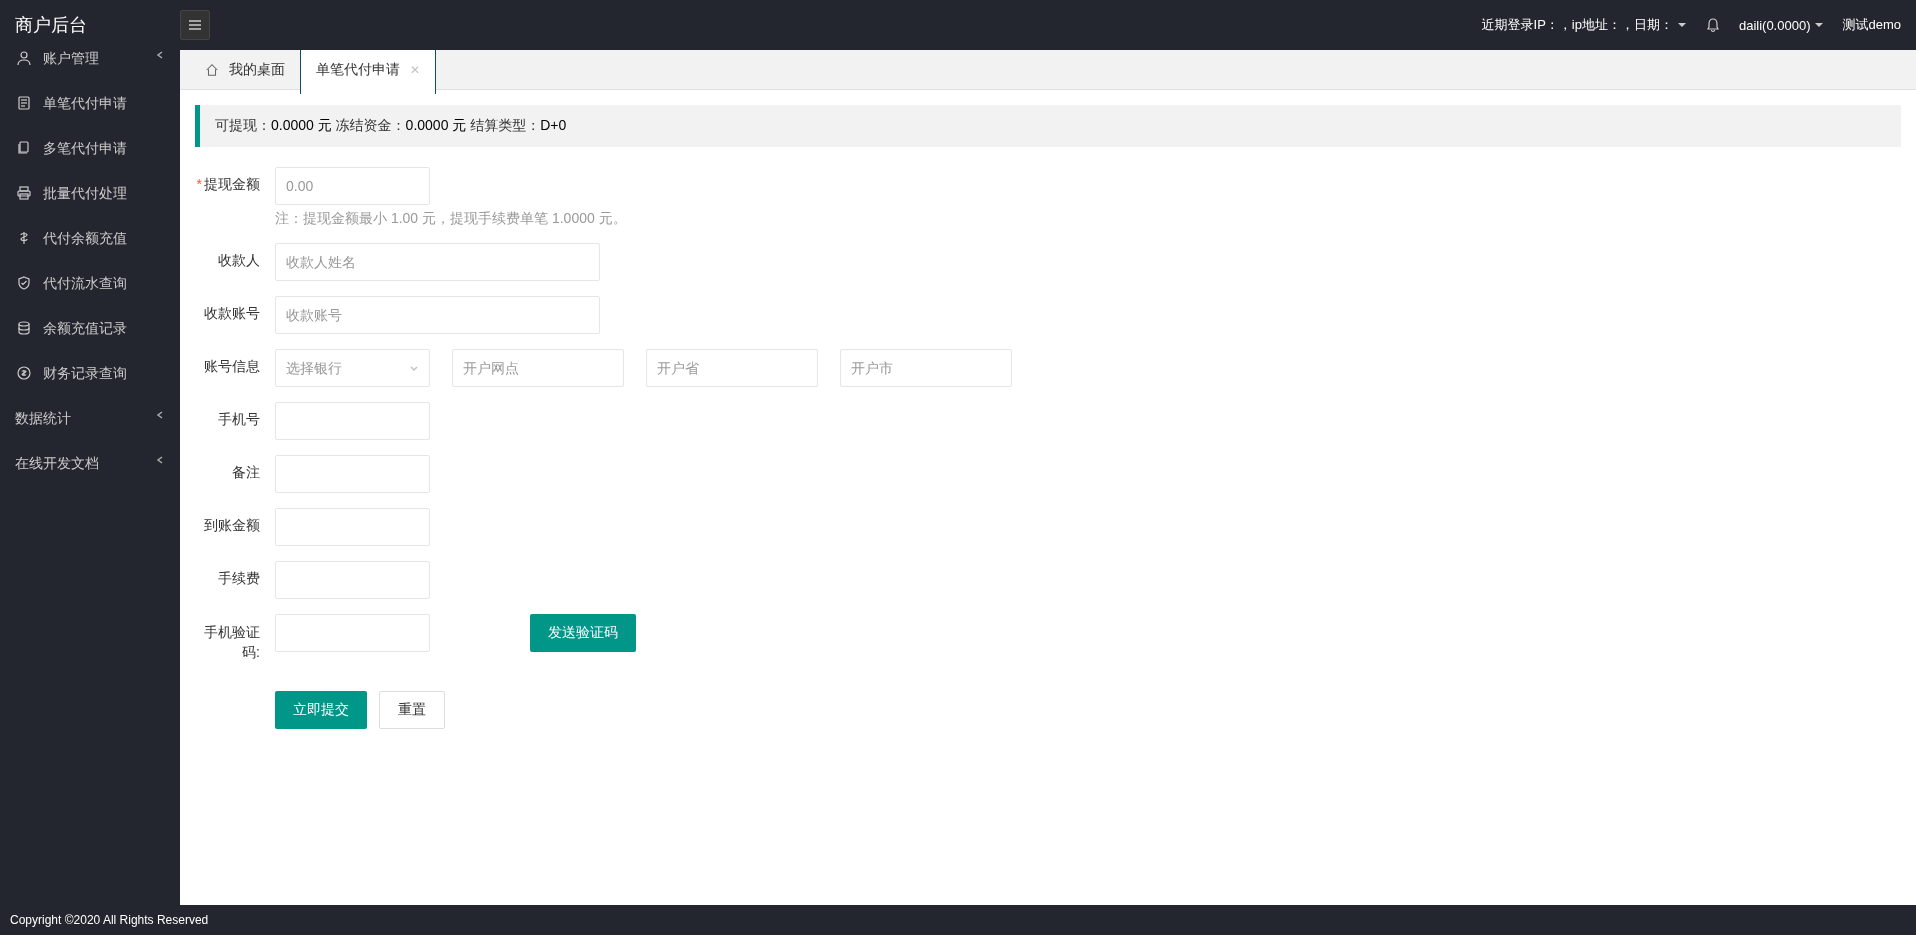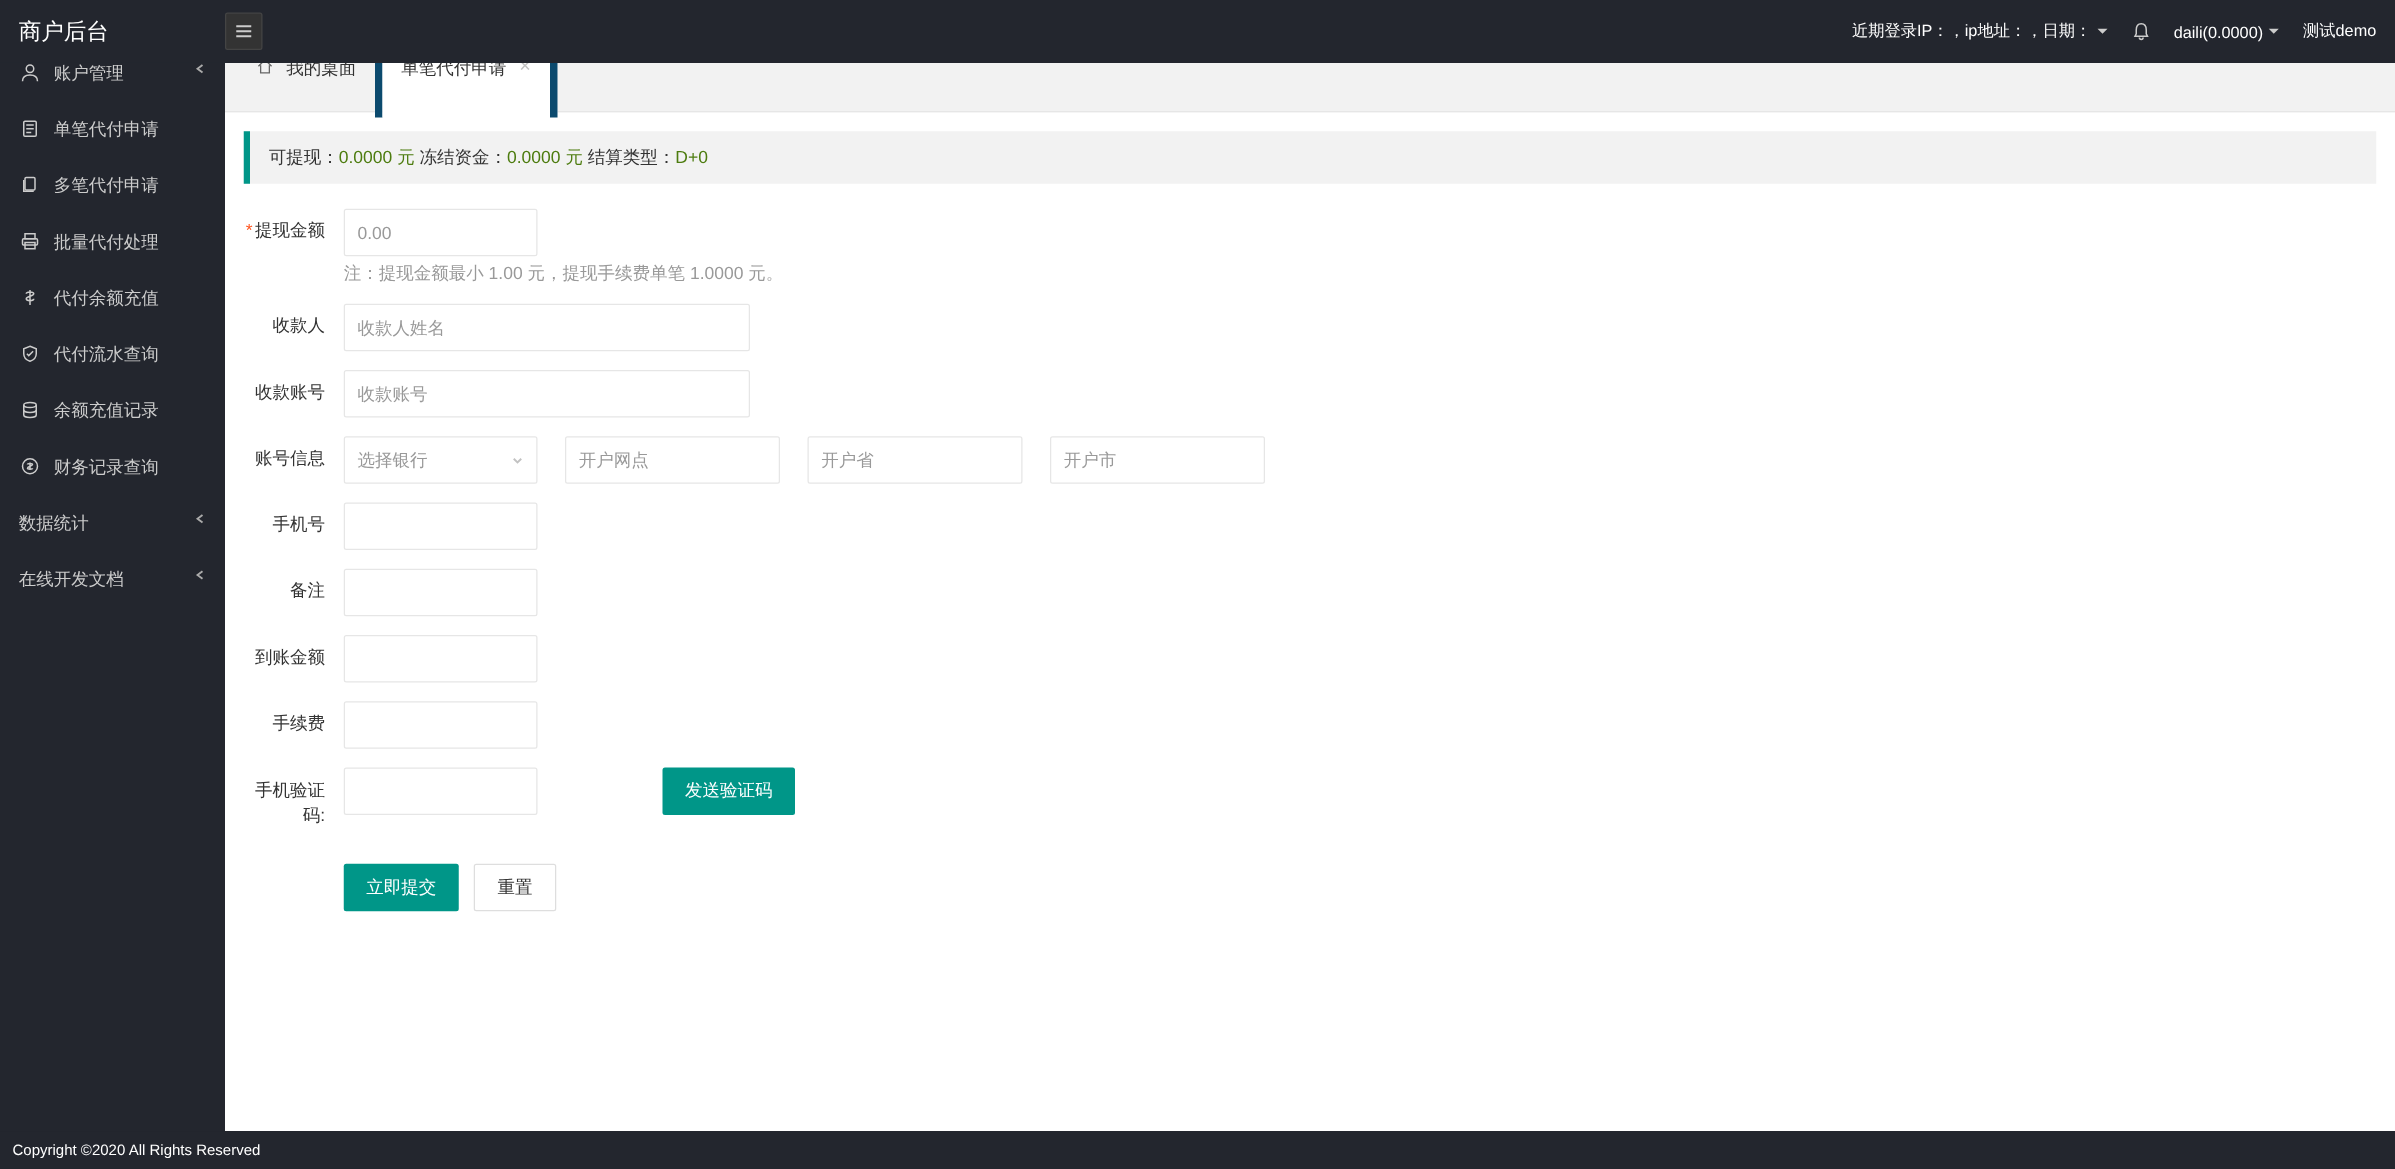"我的桌面" .tab { align-items: flex-start -> center; border-right: 6px solid #0c4a6e -> 1px solid #0c4a6e }
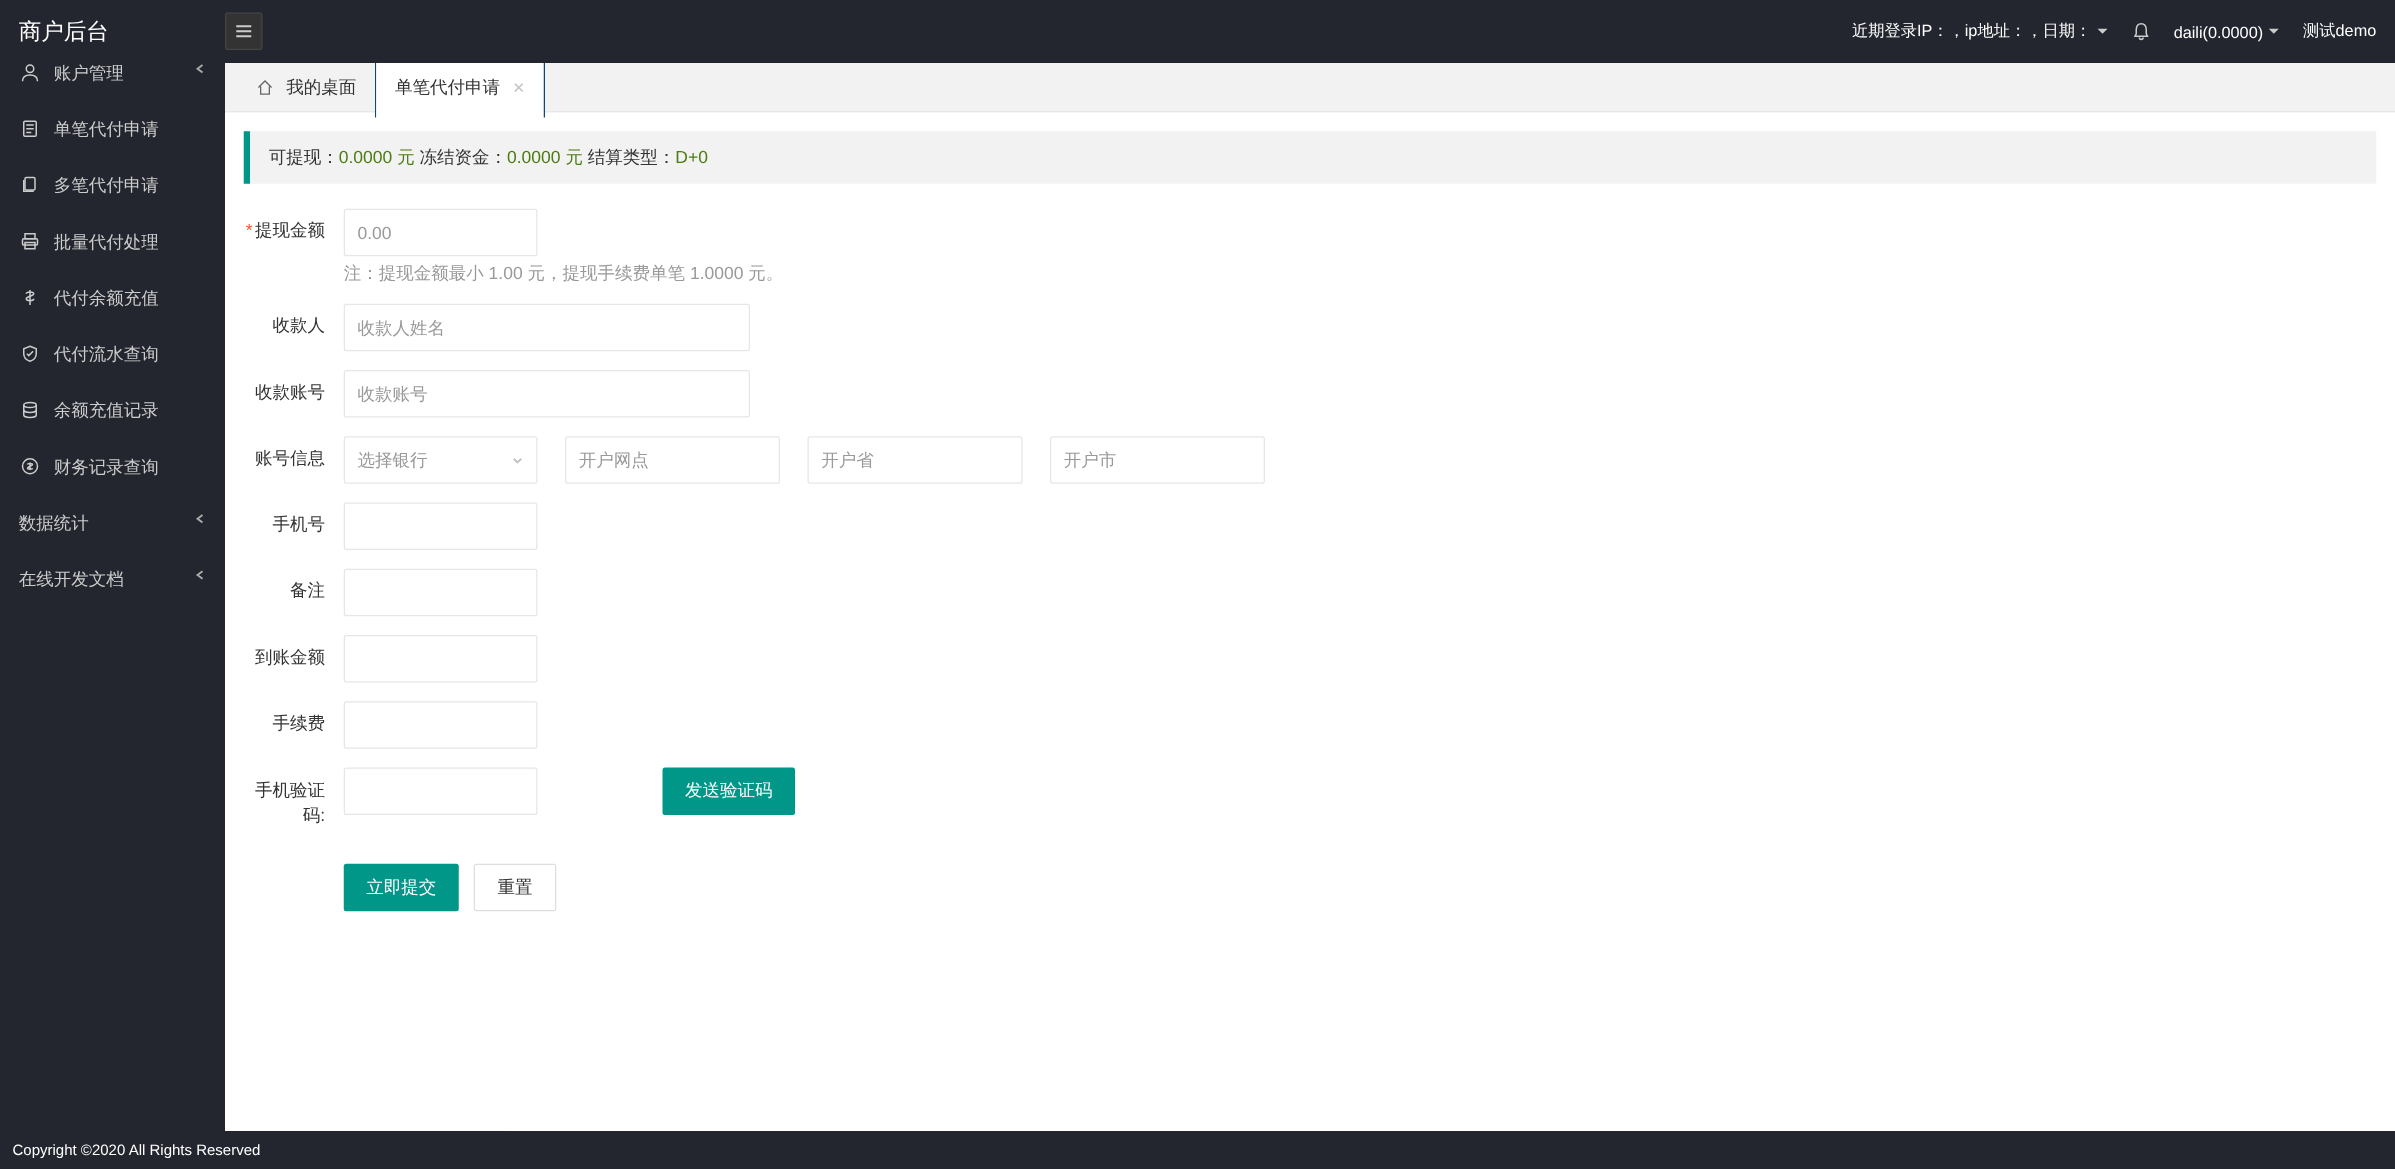"0.0000 元" .info-bar .red { color: #4d7c0f -> #000000 }
